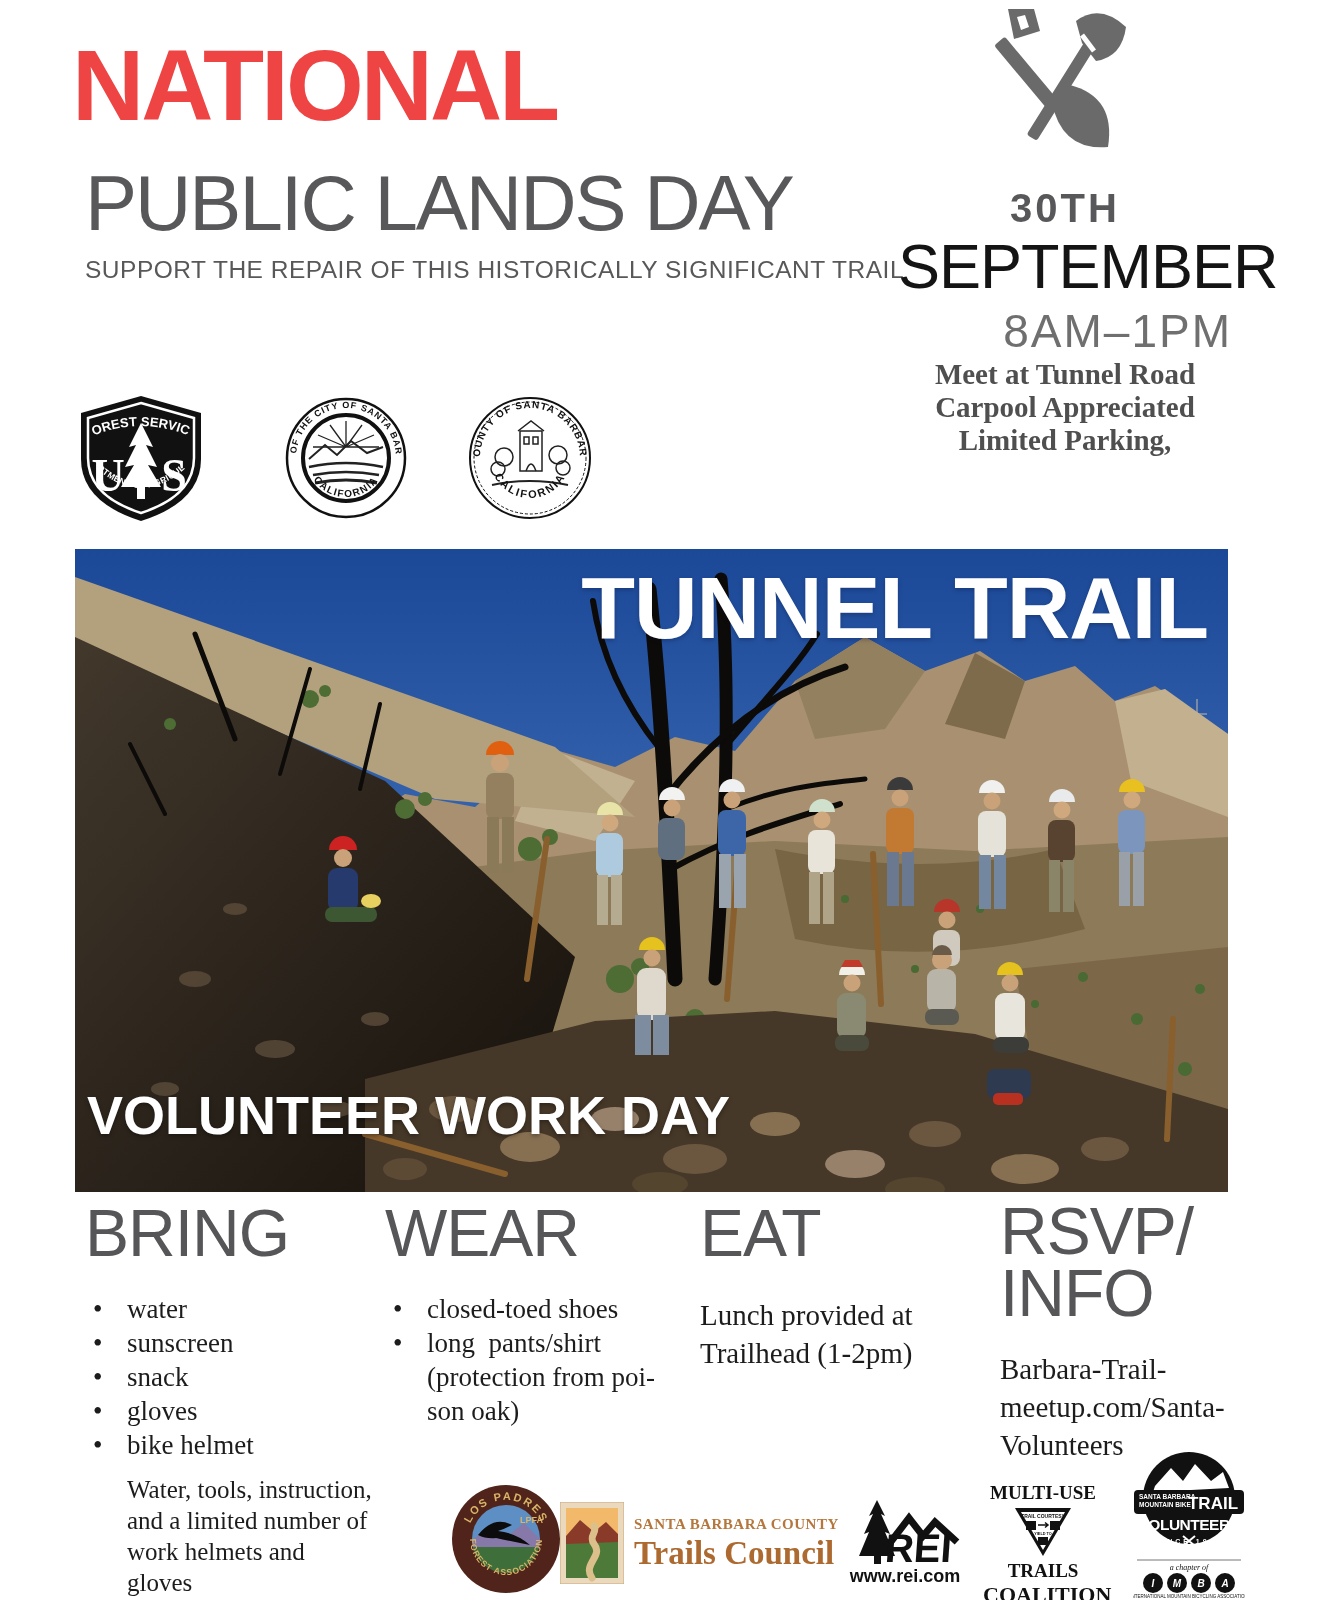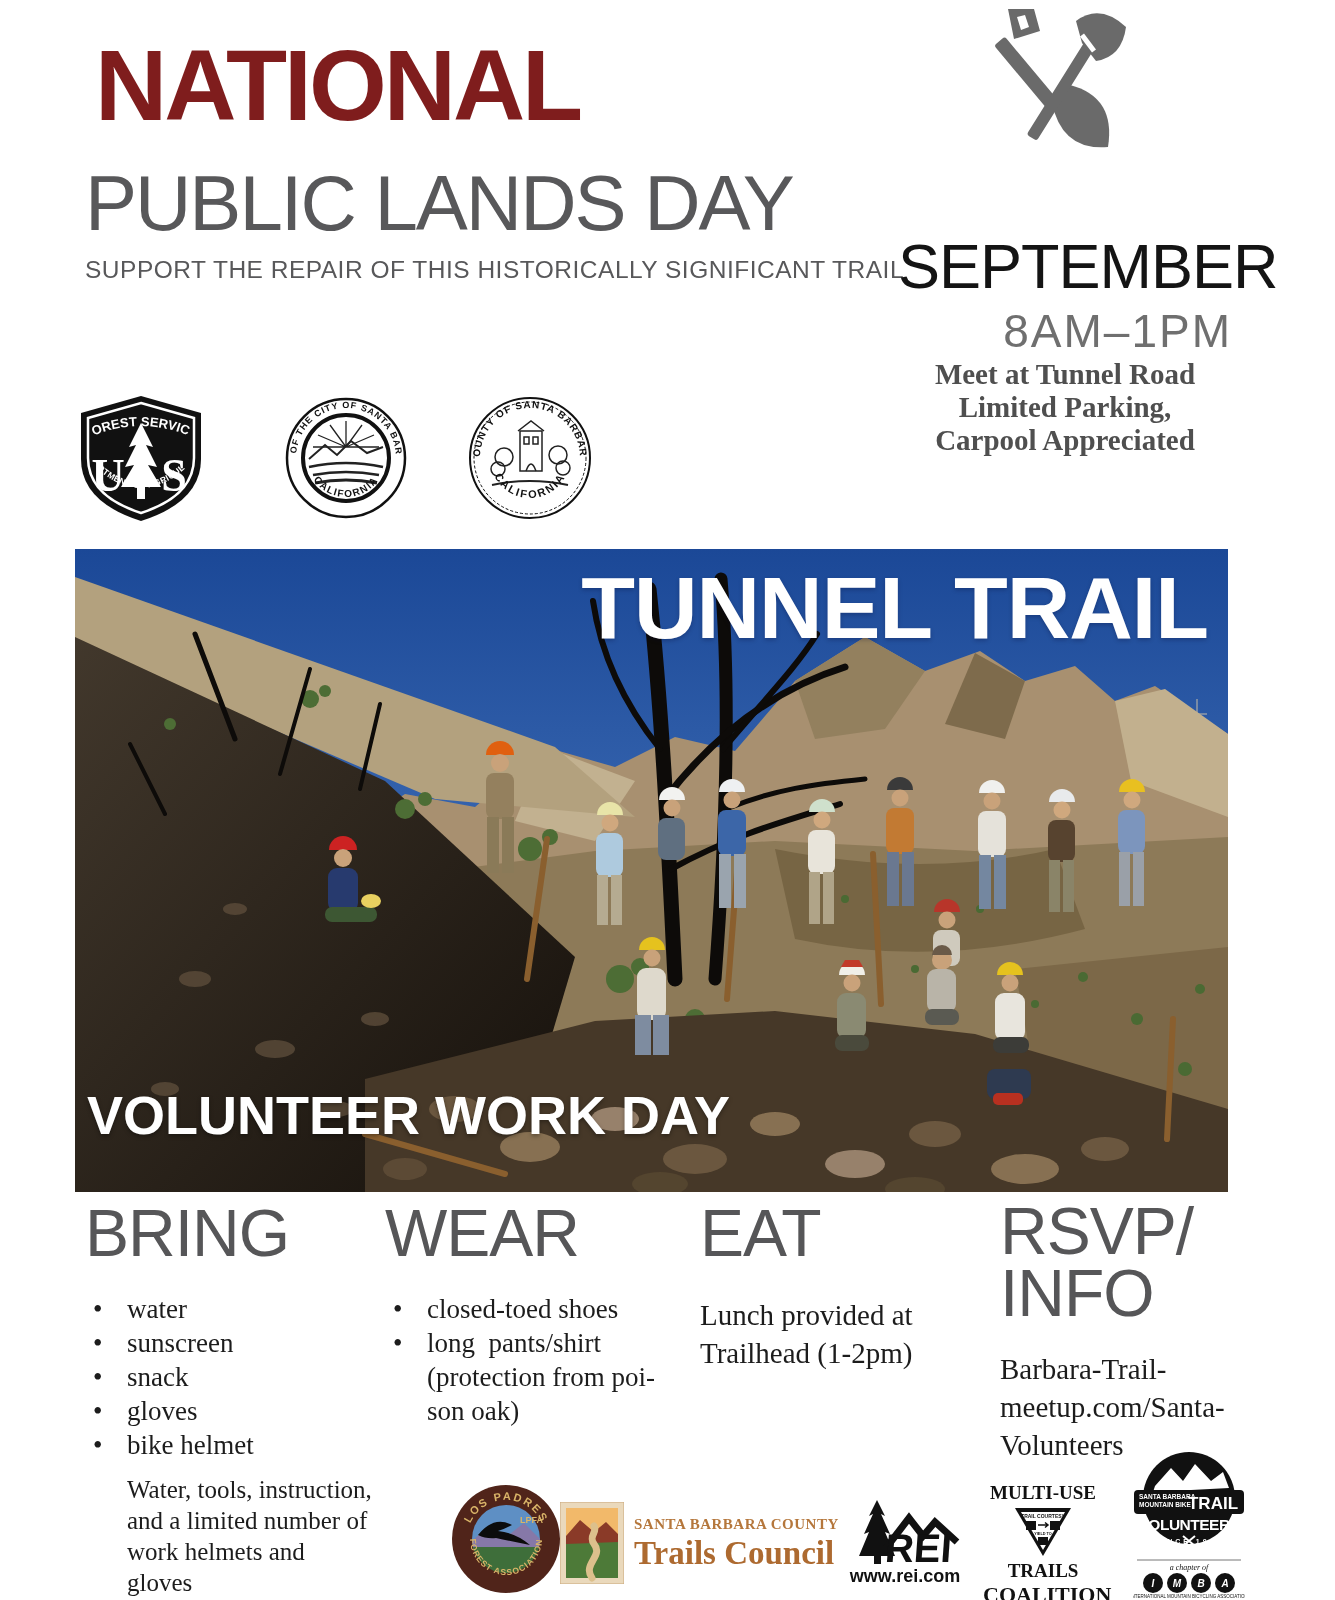"NATIONAL" .title1 { color: #7f1d1d -> #ef4444; left: 95px -> 72px }
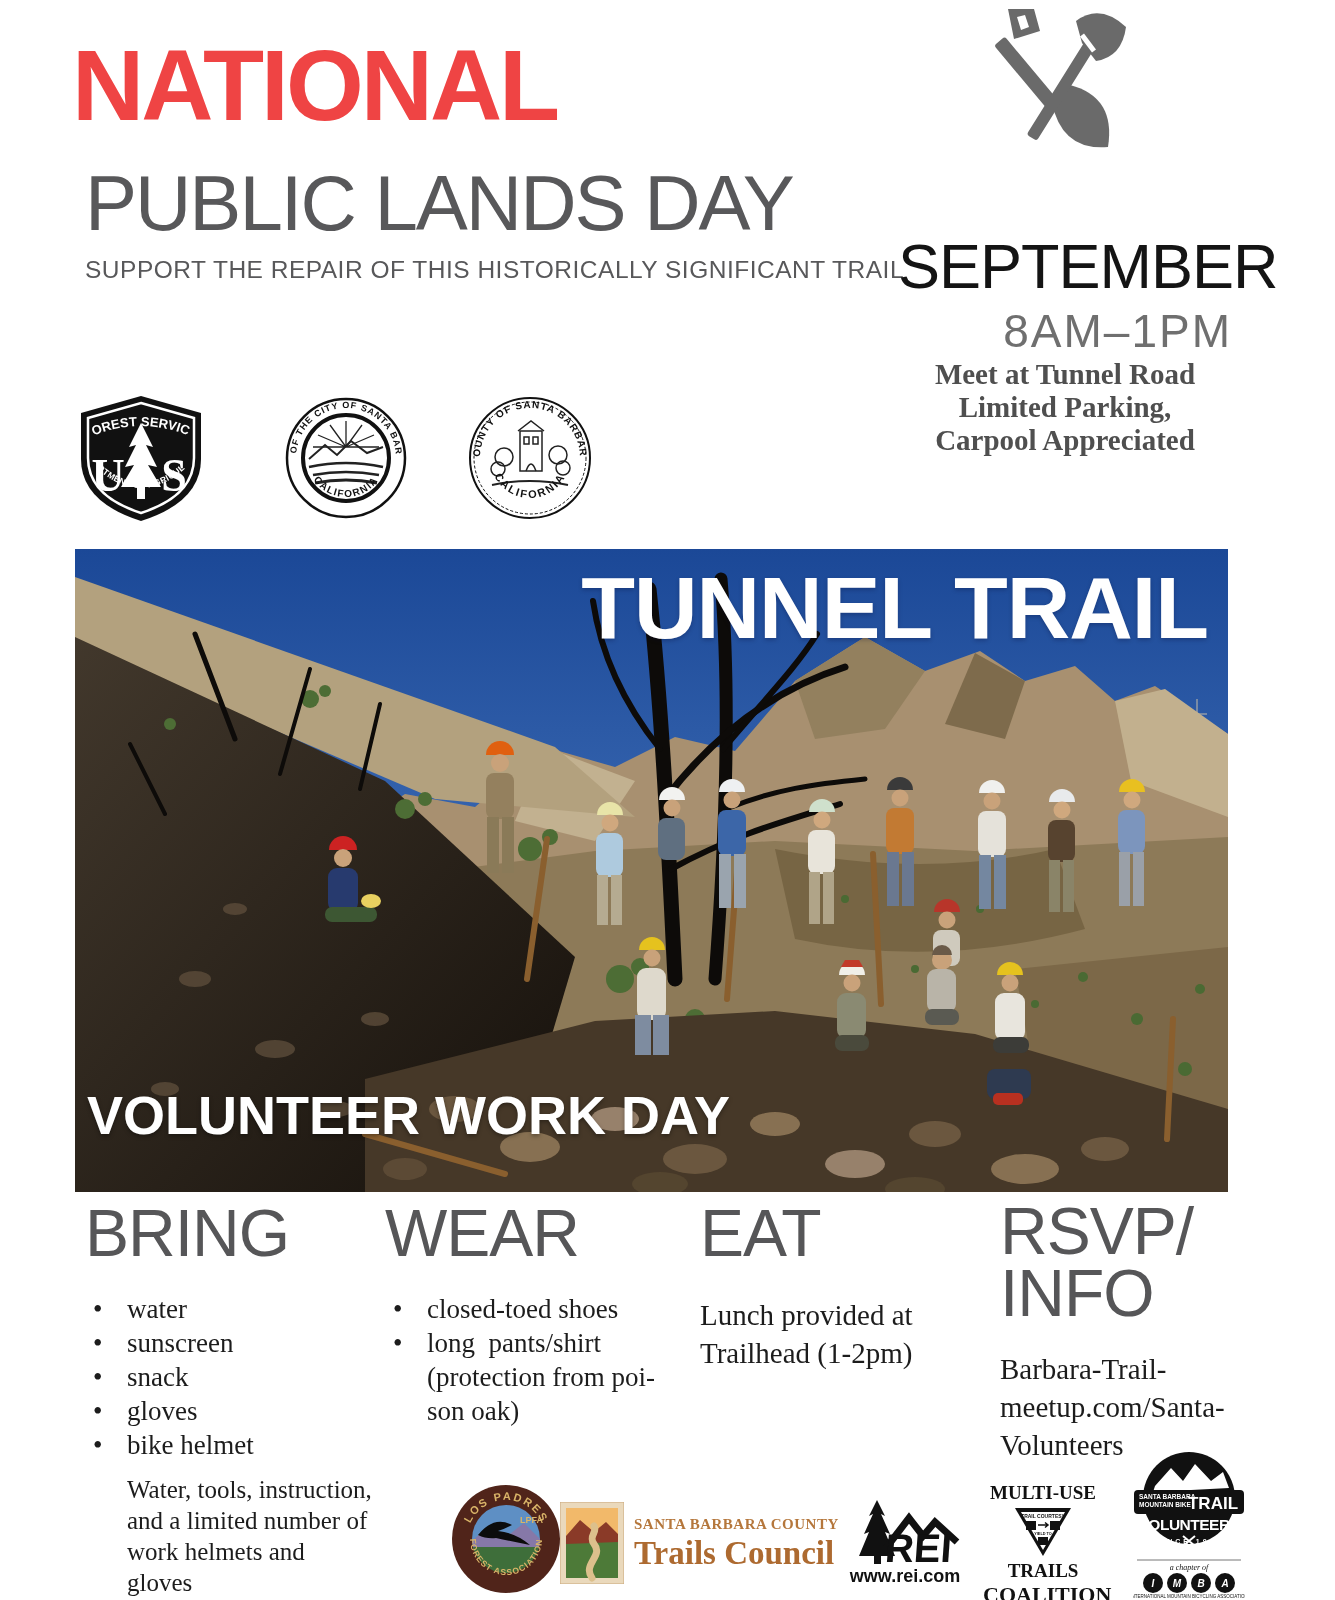"30TH" div.abs { html: none -> <div>30TH</div> }
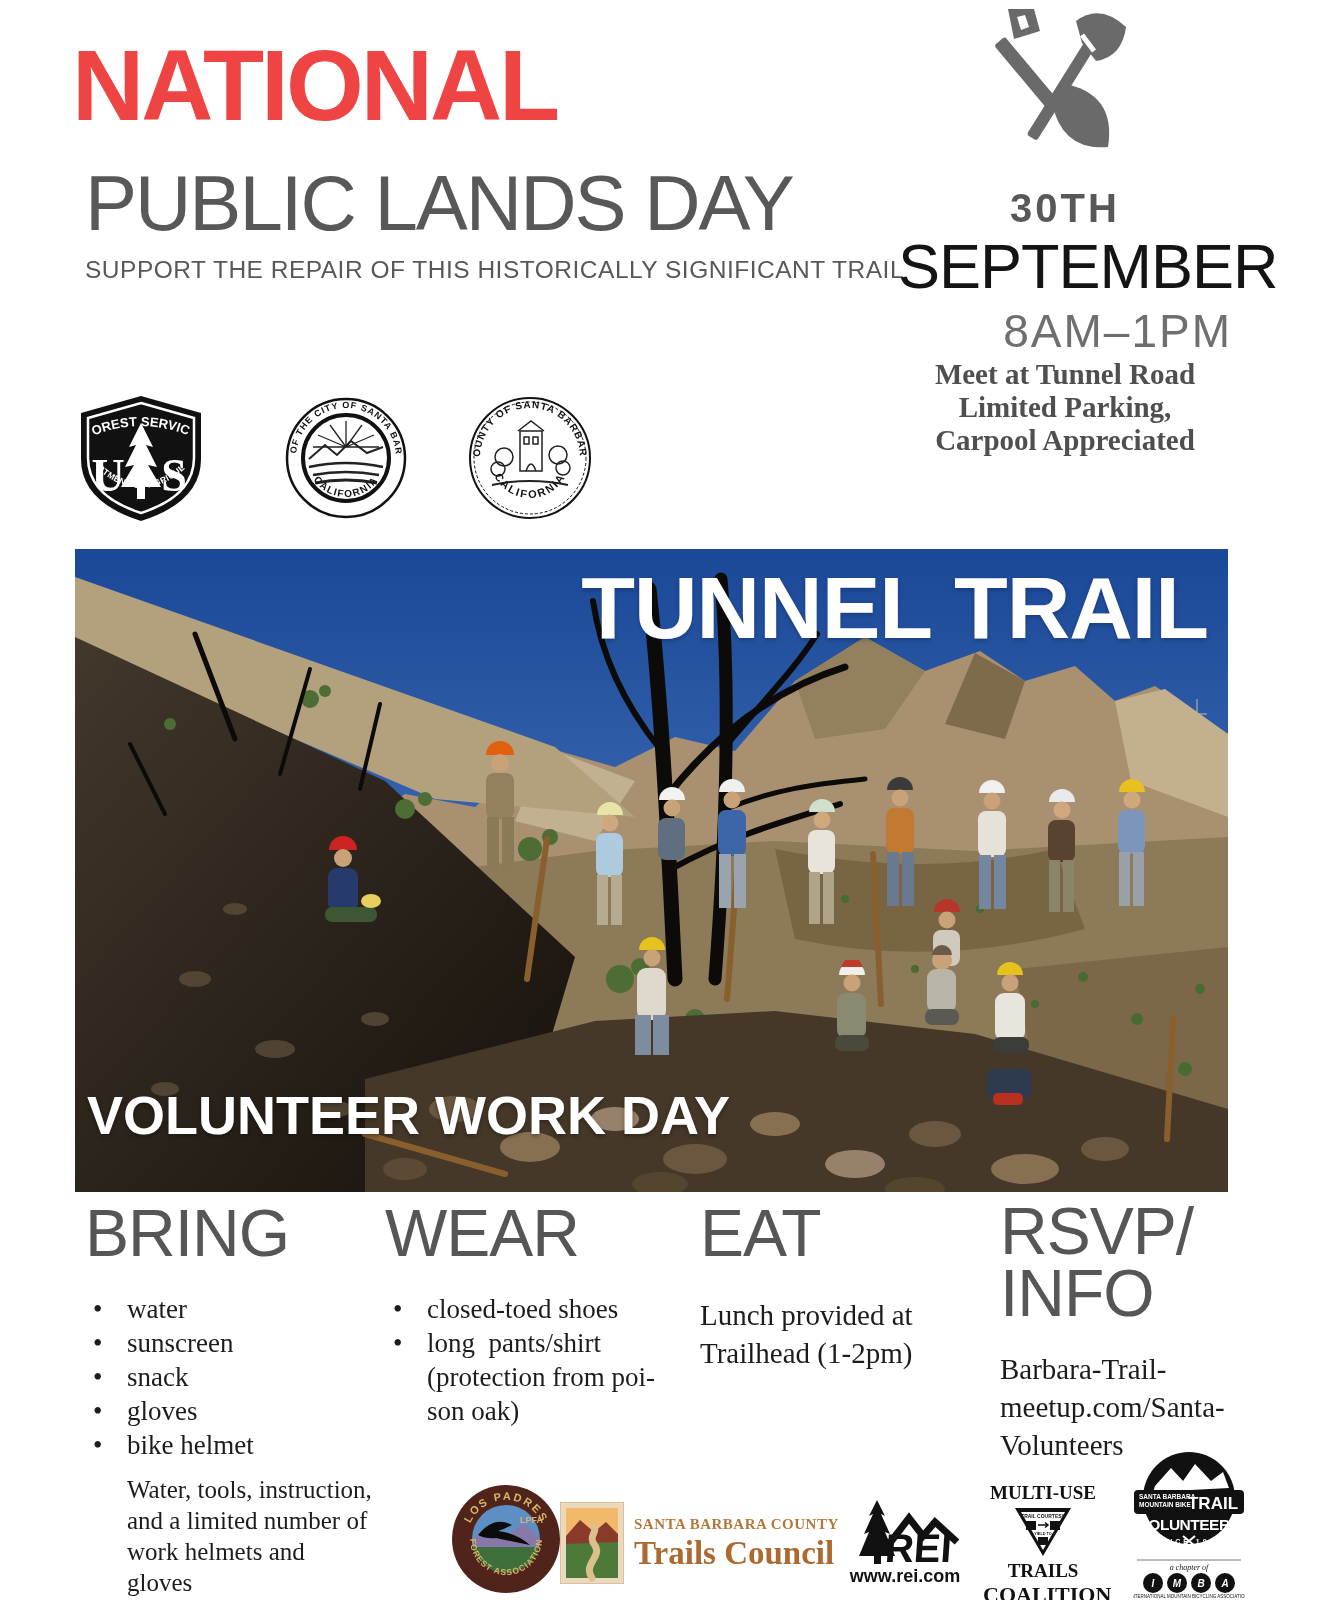"Limited Parking," div { order: before "Carpool Appreciated" -> after "Carpool Appreciated" }
